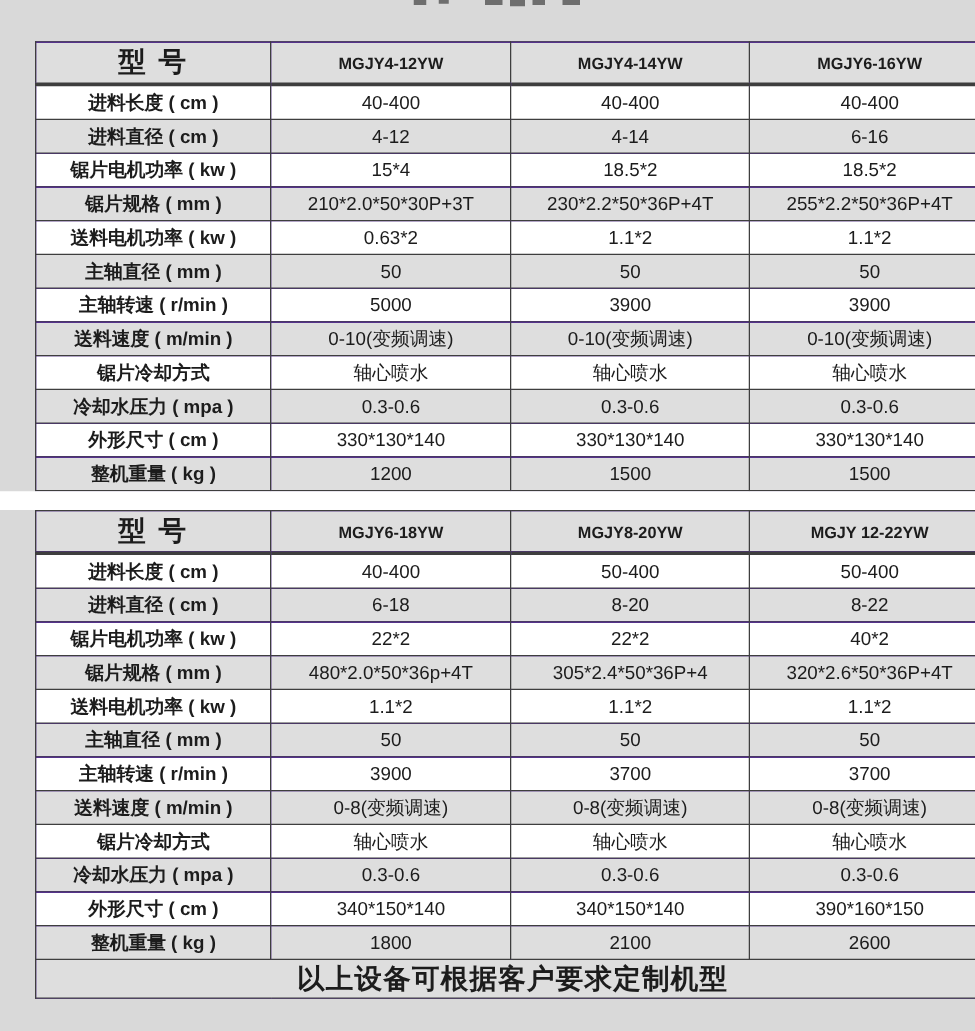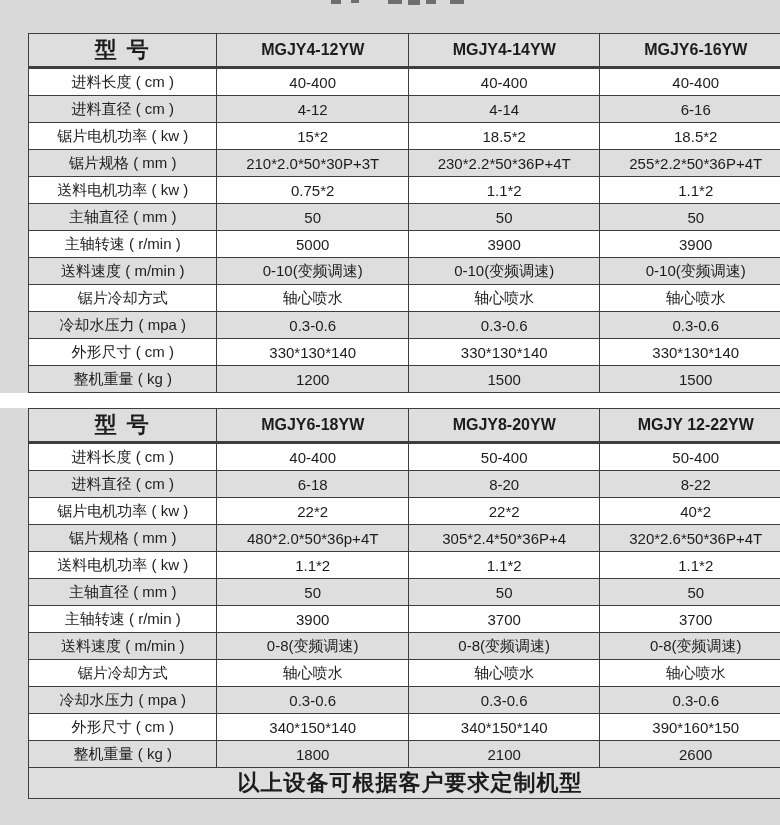"MGJY4-12YW" table.spec-table thead th { font-size: 16px -> 13px }
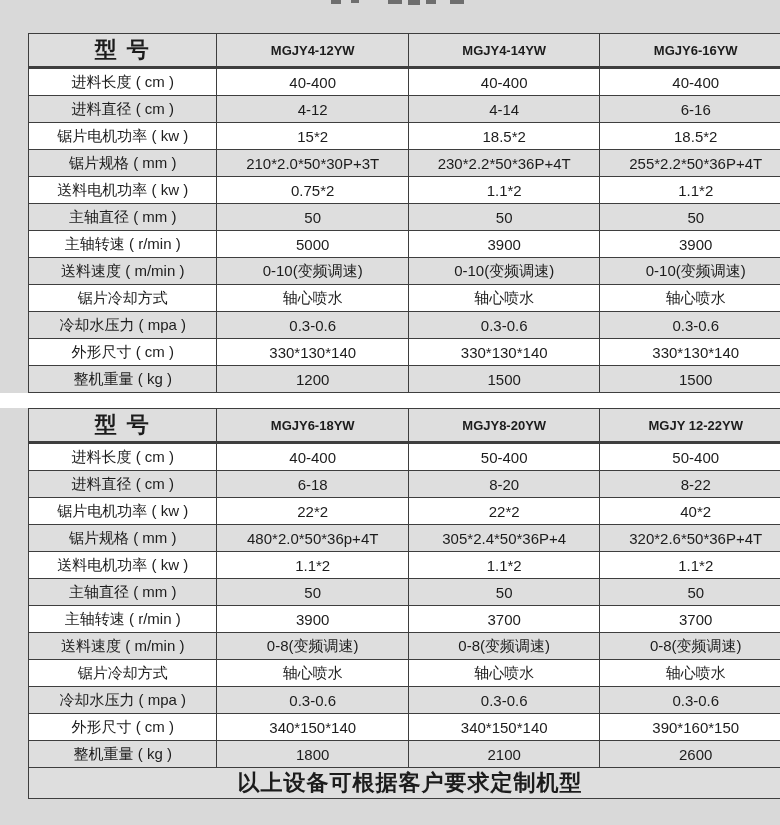"进料长度 ( cm )" table.spec-table tbody td.spec-label { font-weight: 400 -> 700 }
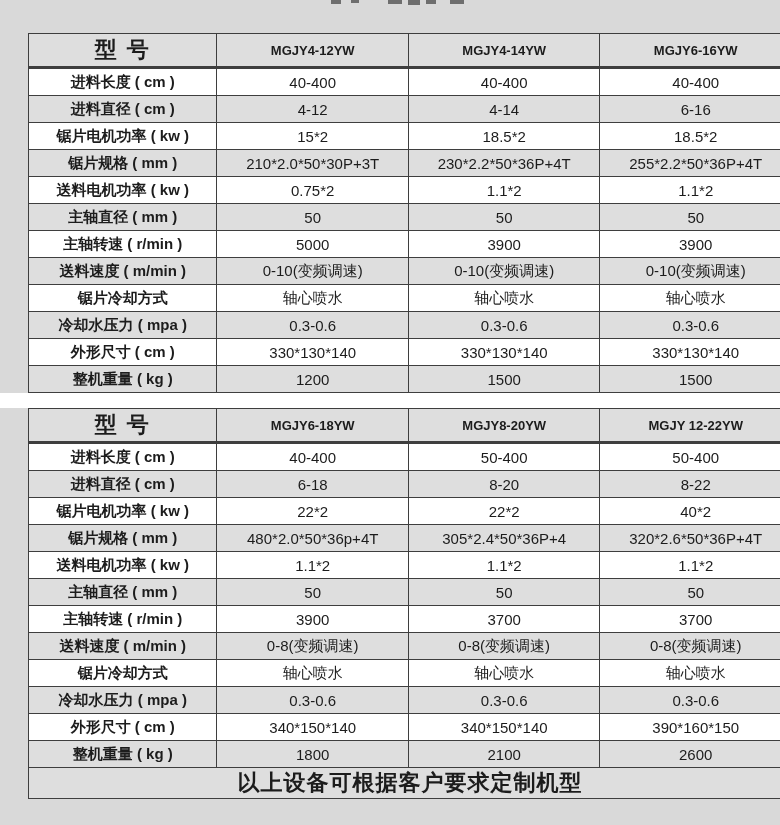"15*2" td { text: 2 -> 4 }
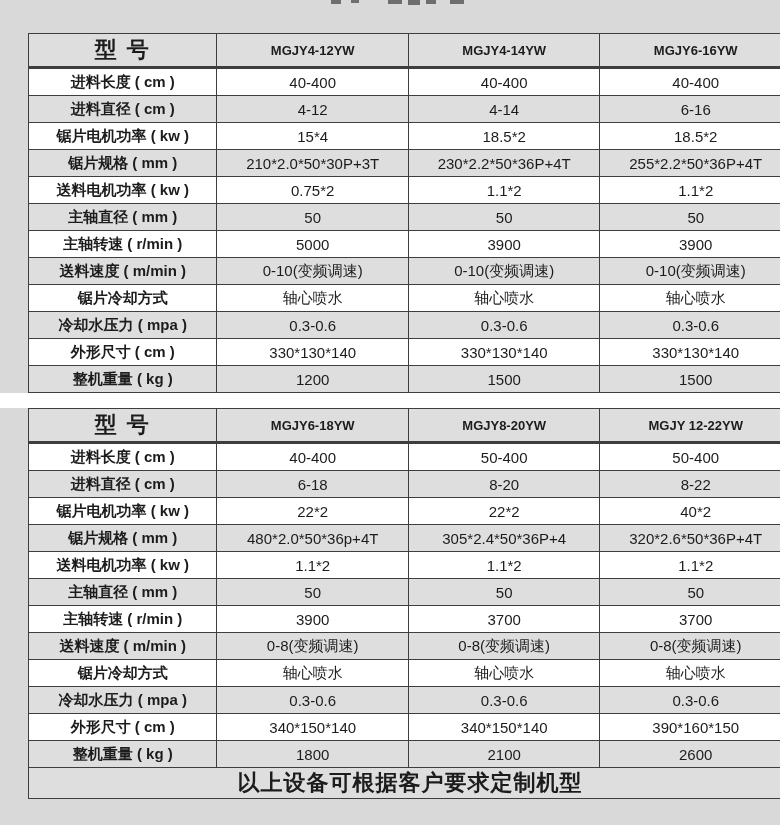"0.75*2" td { text: 0.75 -> 0.63 }
